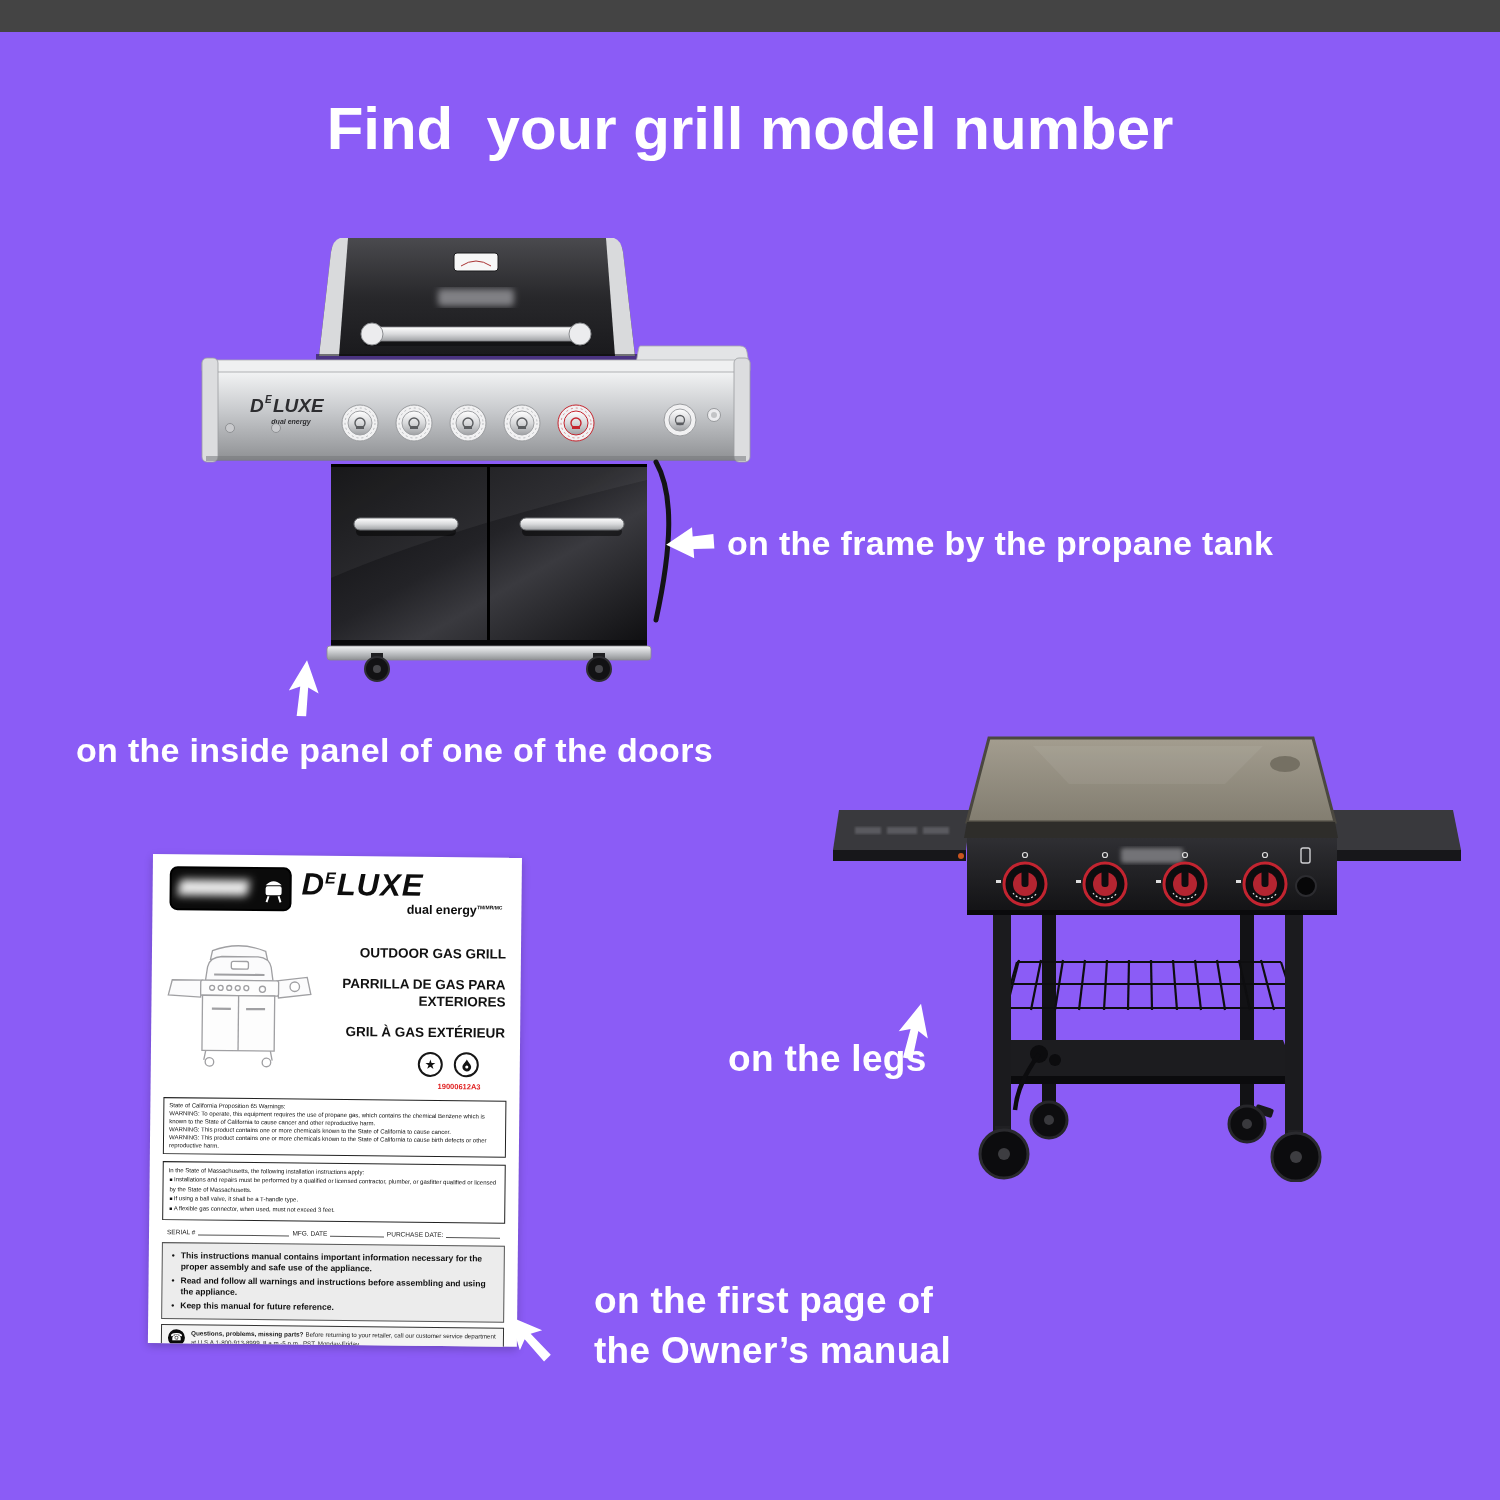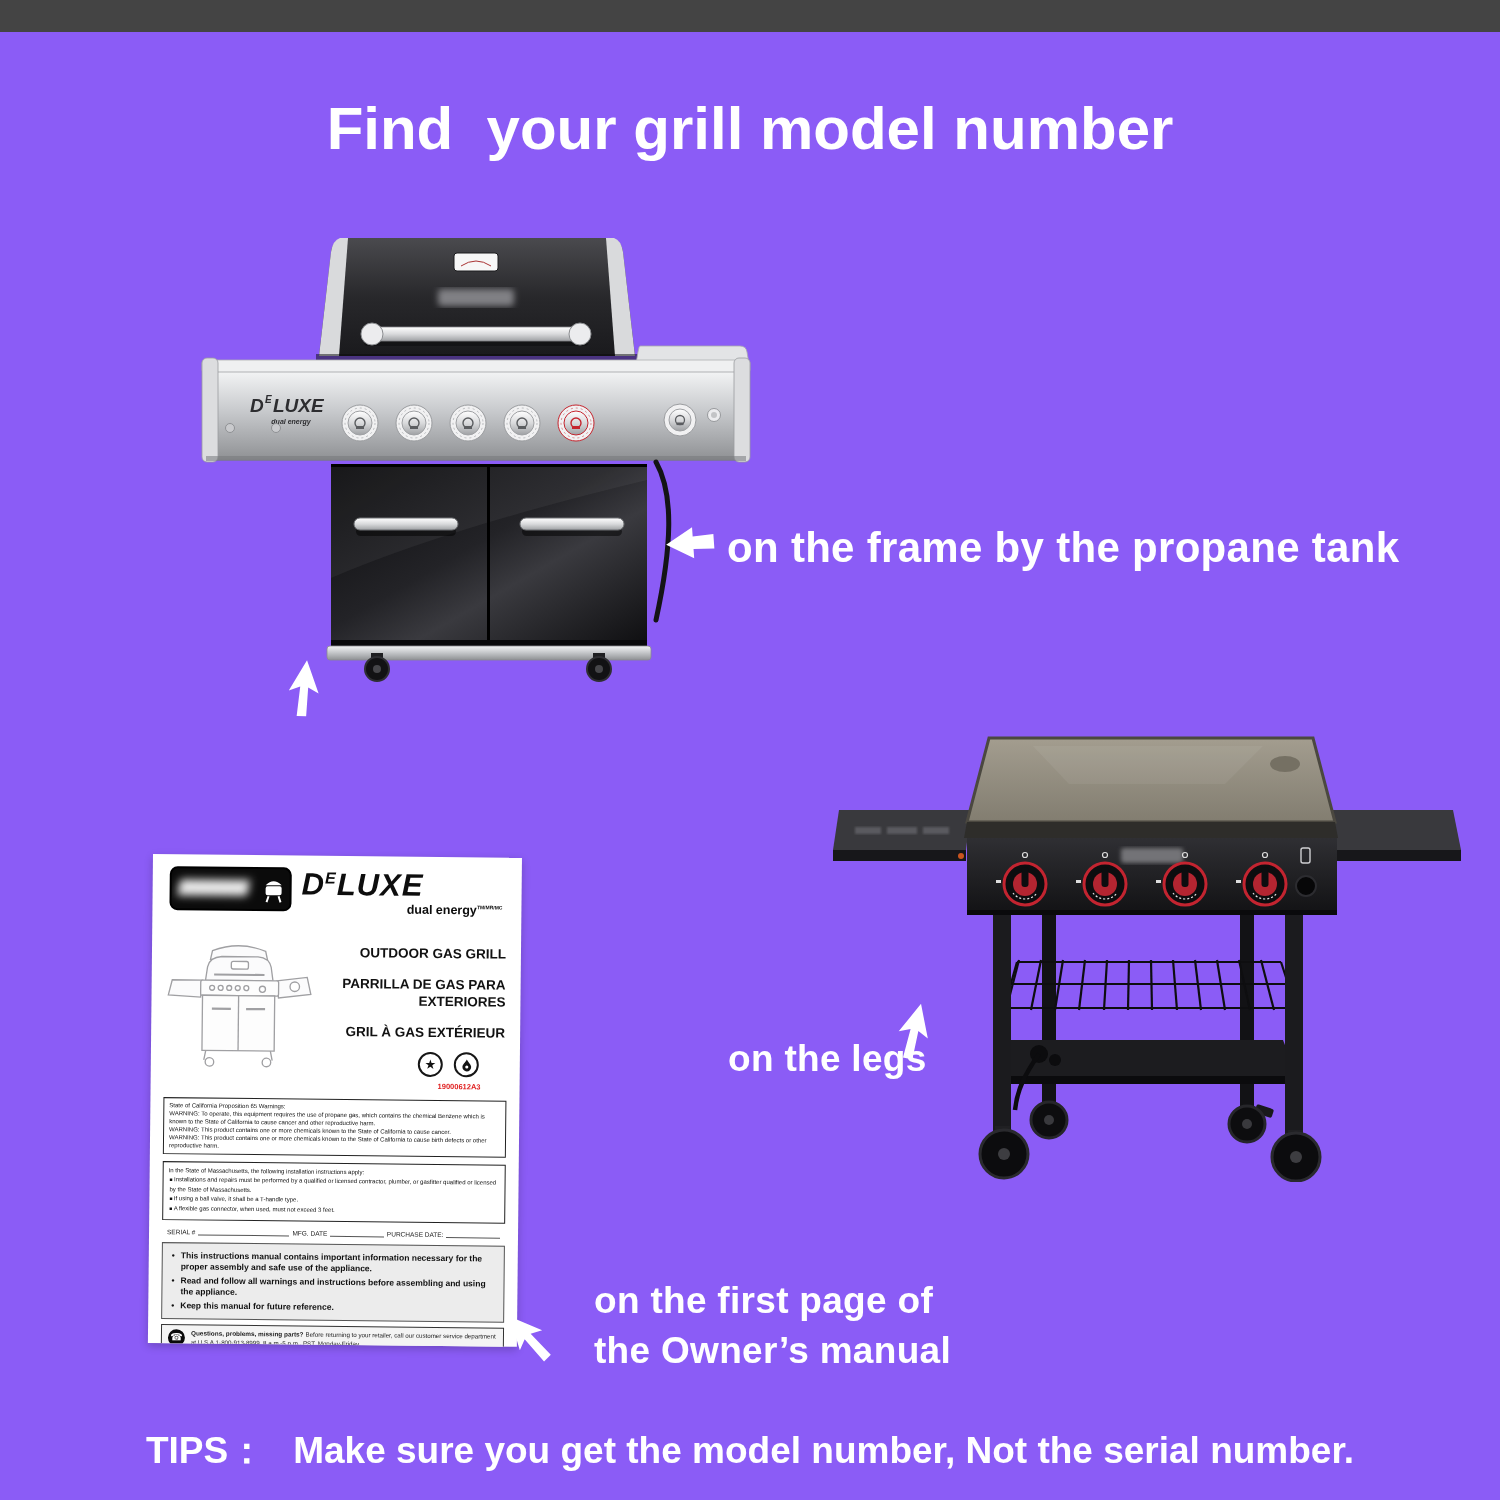"on the frame by the" .label { font-size: 42px -> 34px }
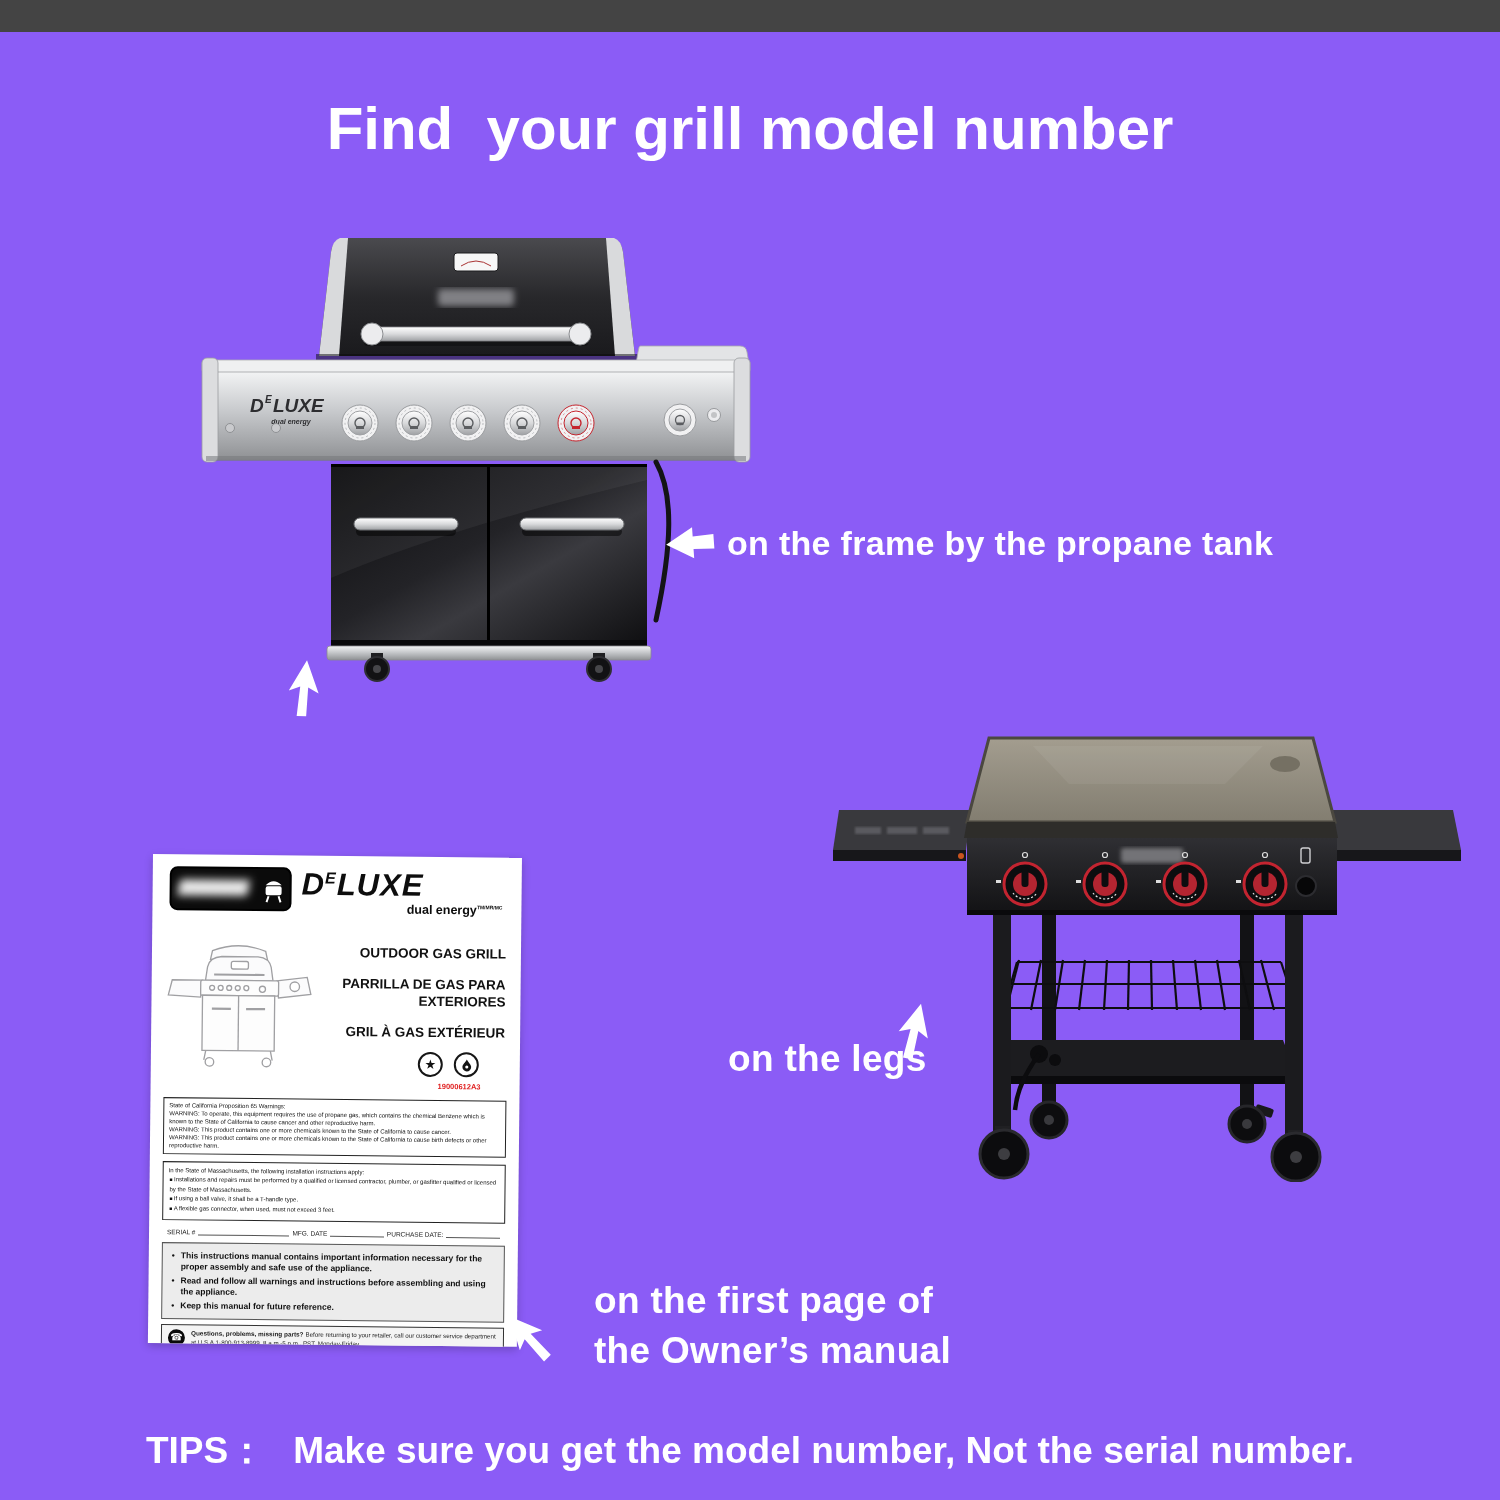"on the inside panel of" div.label { html: none -> <div>on the inside panel of one of the doors</div> }
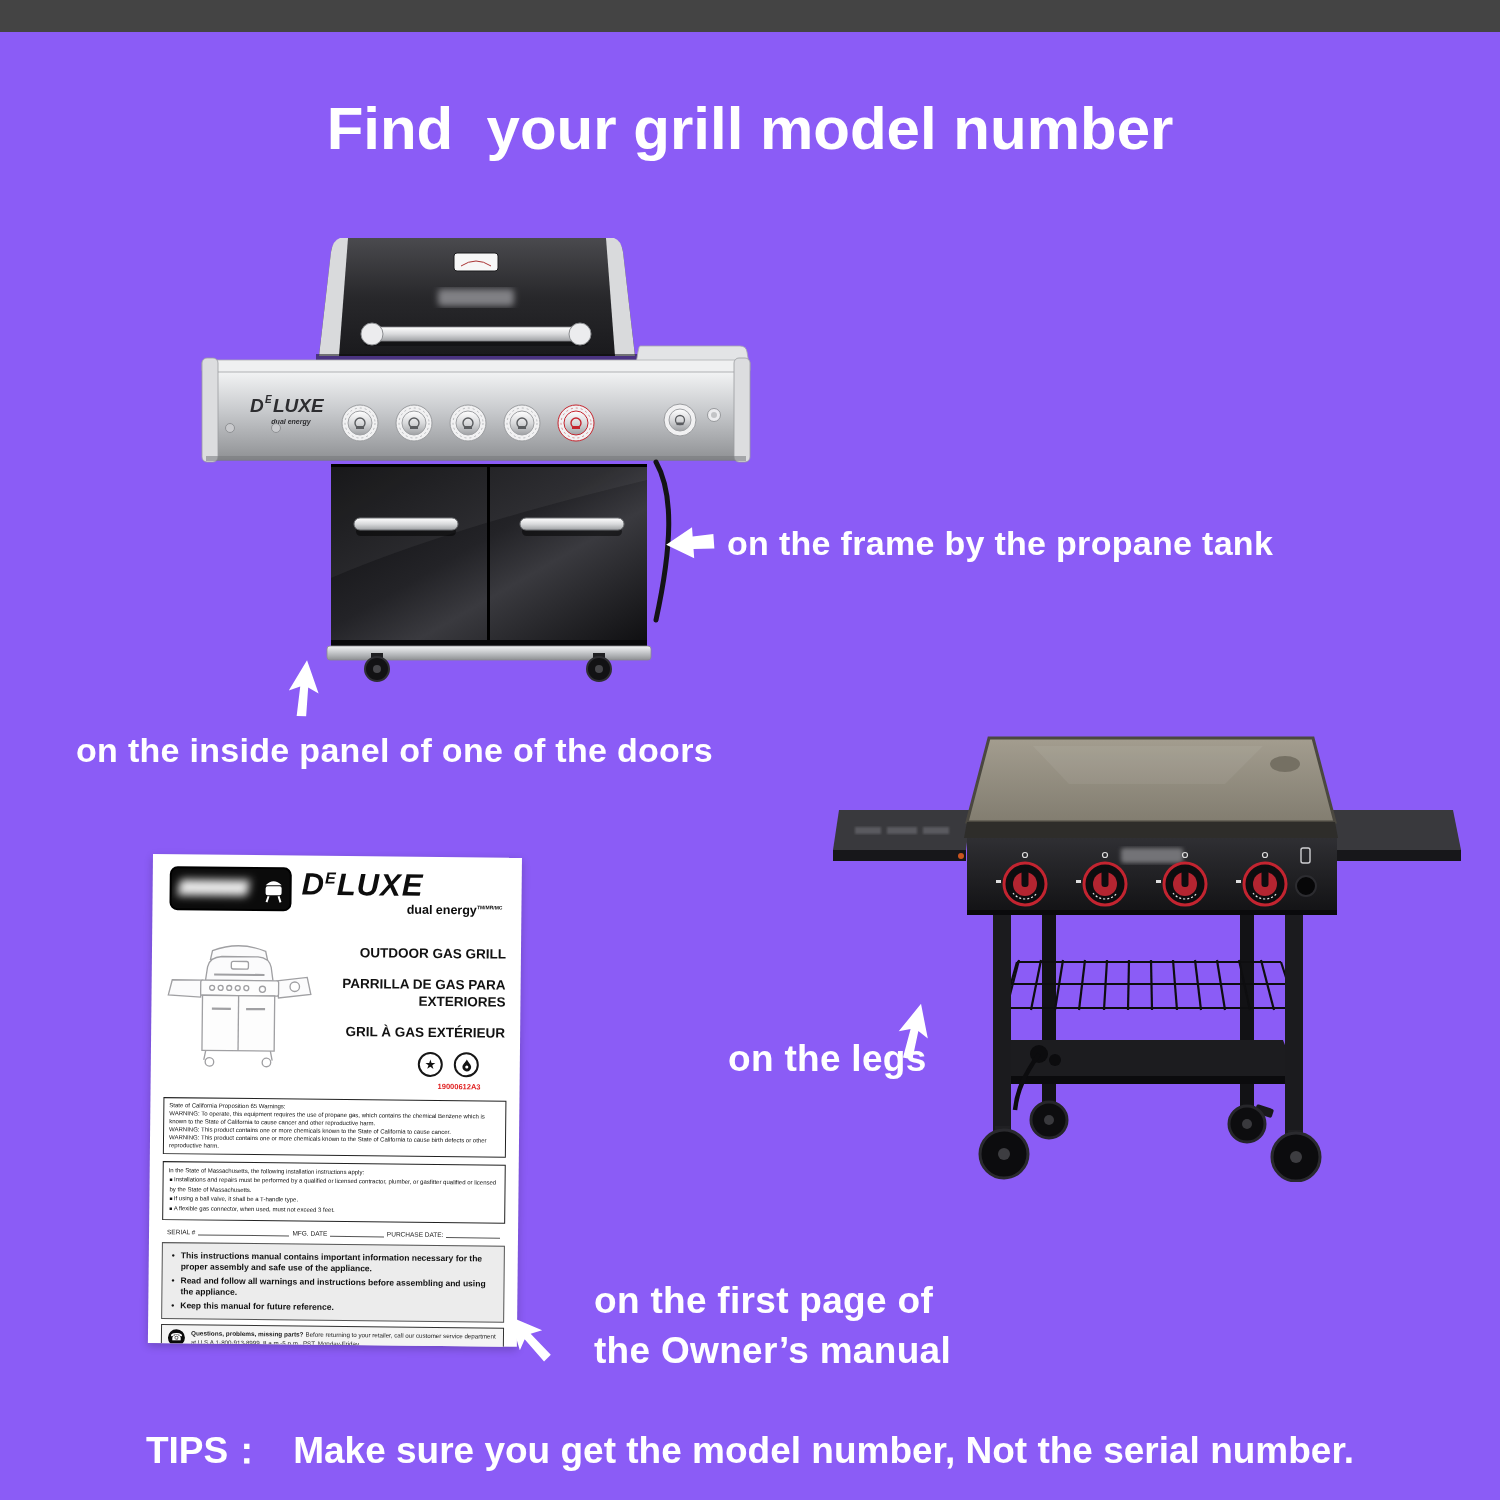"TIPS： Make sure you get" div.tips { html: <div> <span>TIPS：</span><span>Make sure you get the model number, Not the serial number.</span> </div> -> none }
